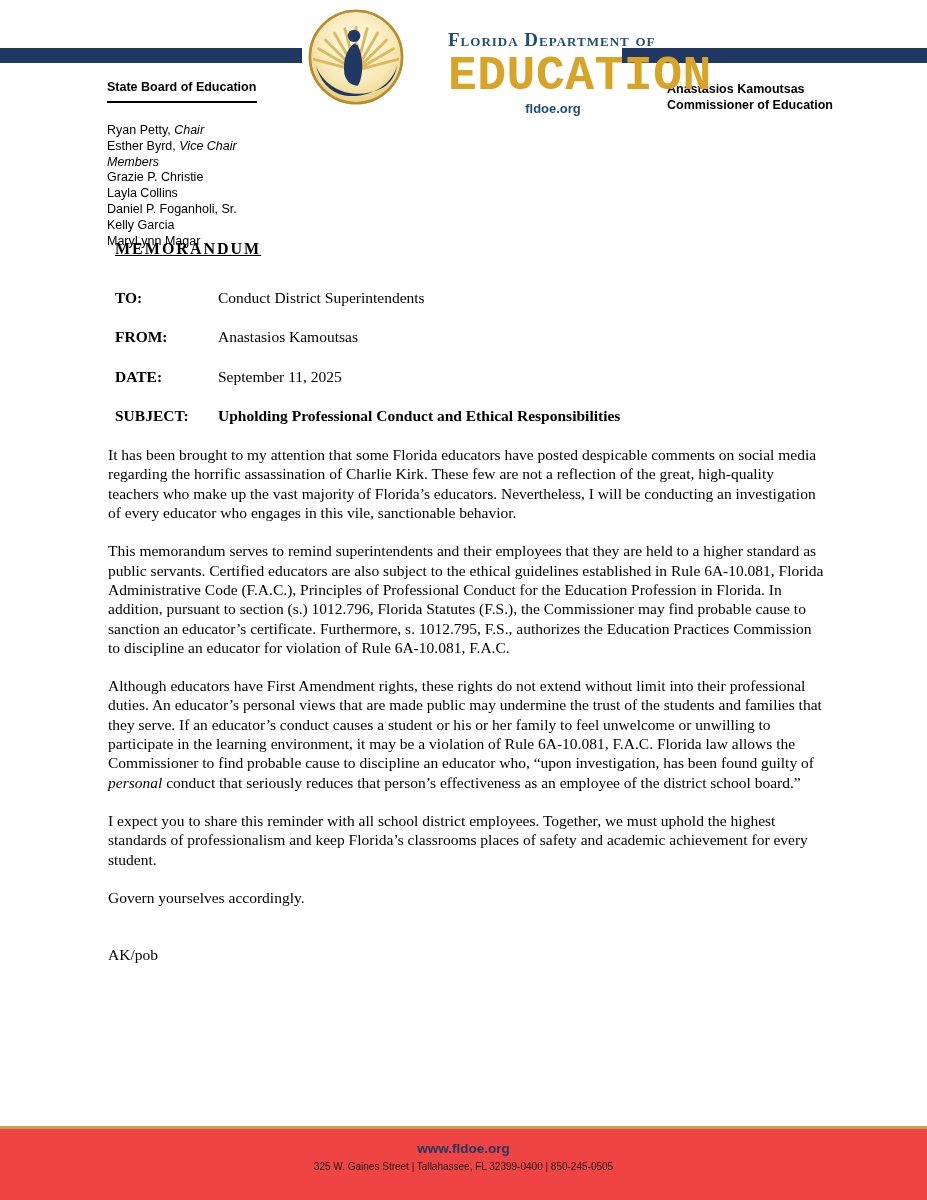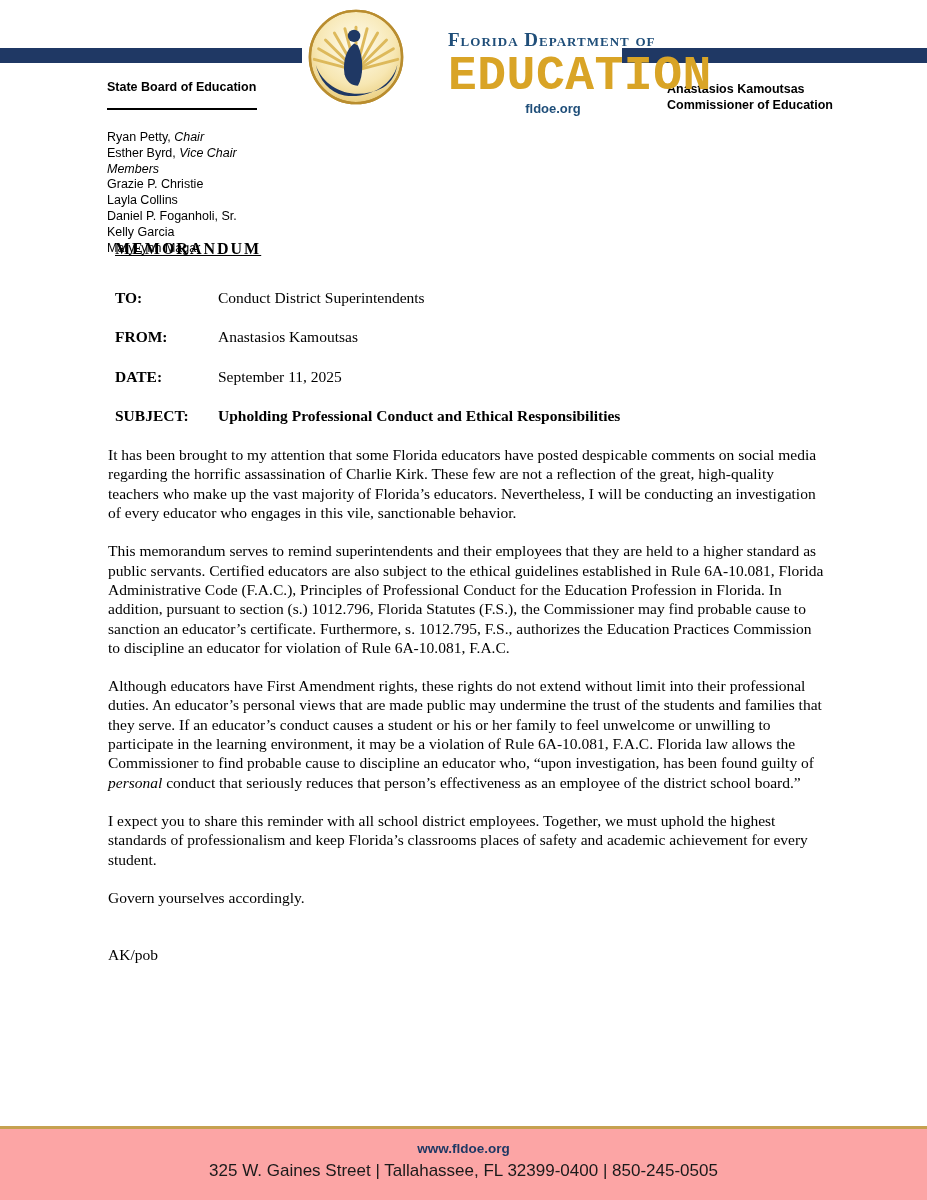"State Board of Education" .board-title { padding-bottom: 14px -> 7px }
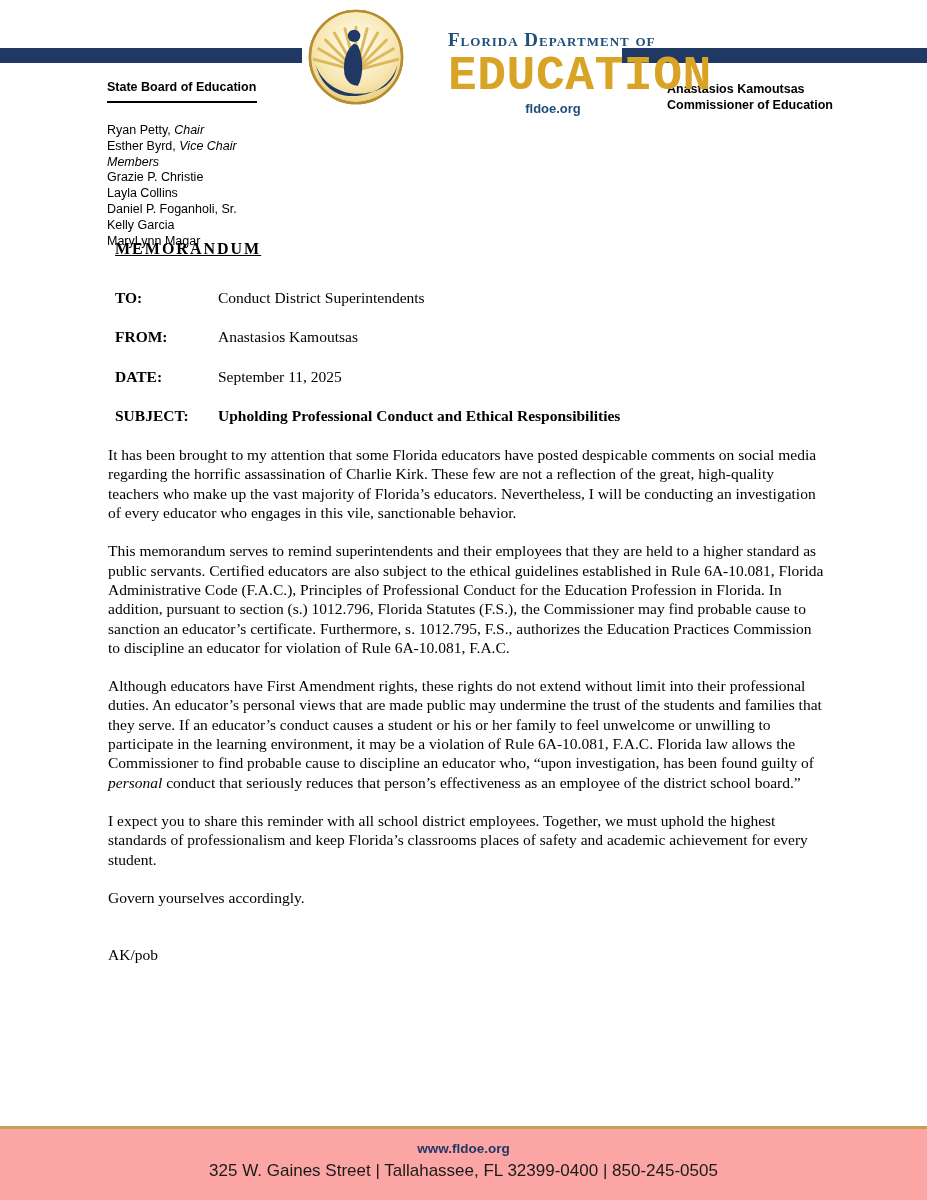"www.fldoe.org" .footer { background: #fca5a5 -> #ef4444 }
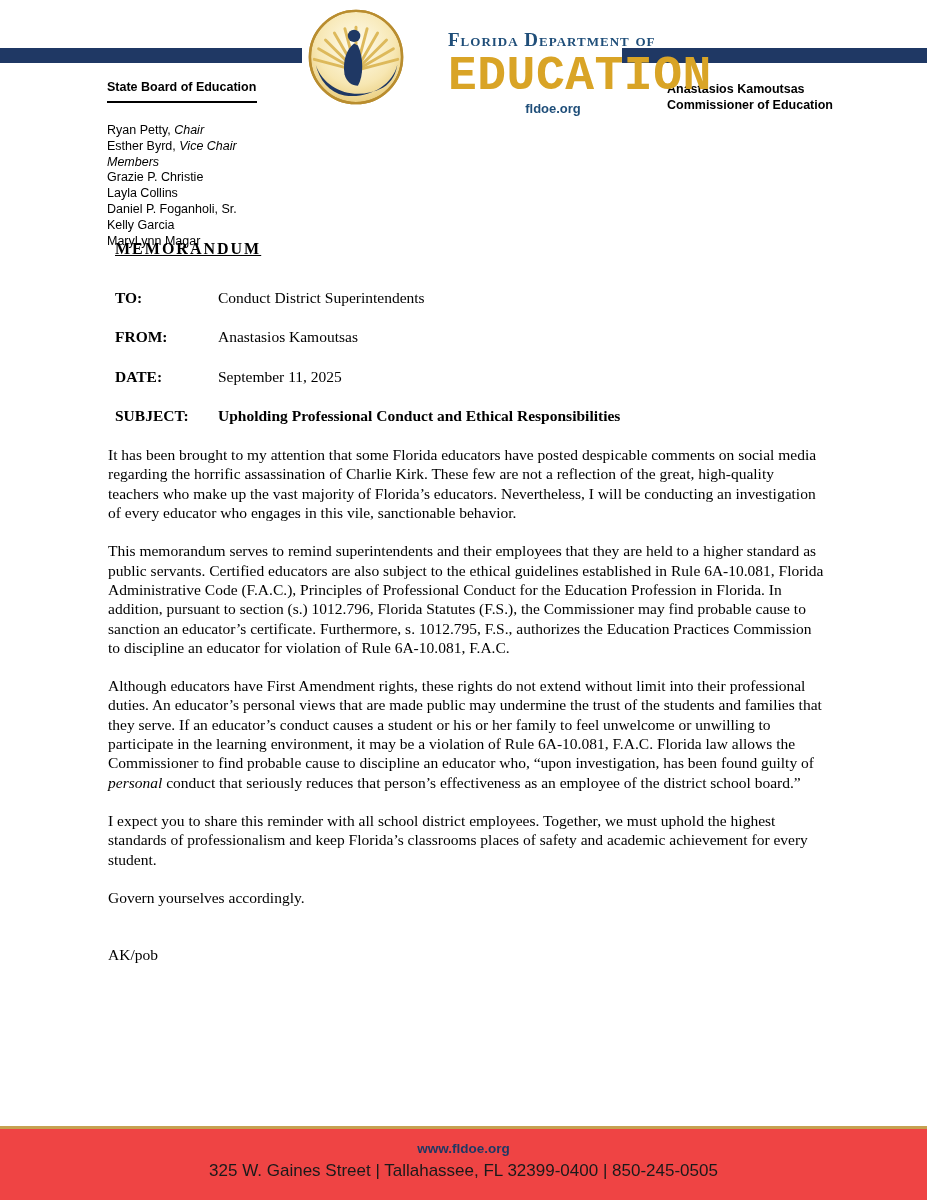"325 W. Gaines Street |" .footer-address { font-size: 17px -> 10px }
